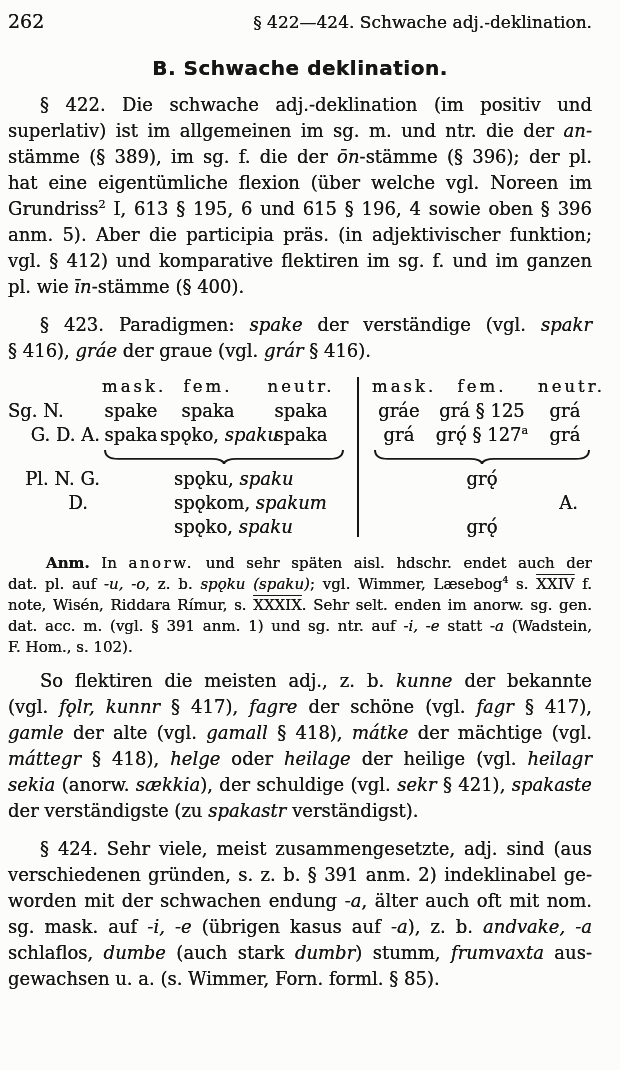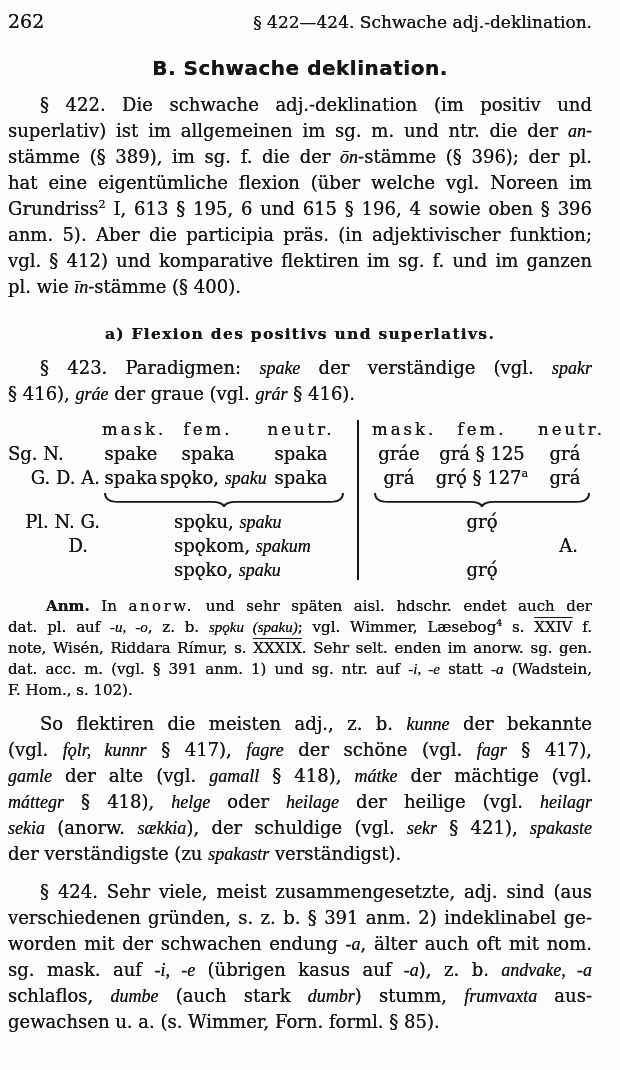"an" .it { font-family: Liberation Serif, serif -> none }
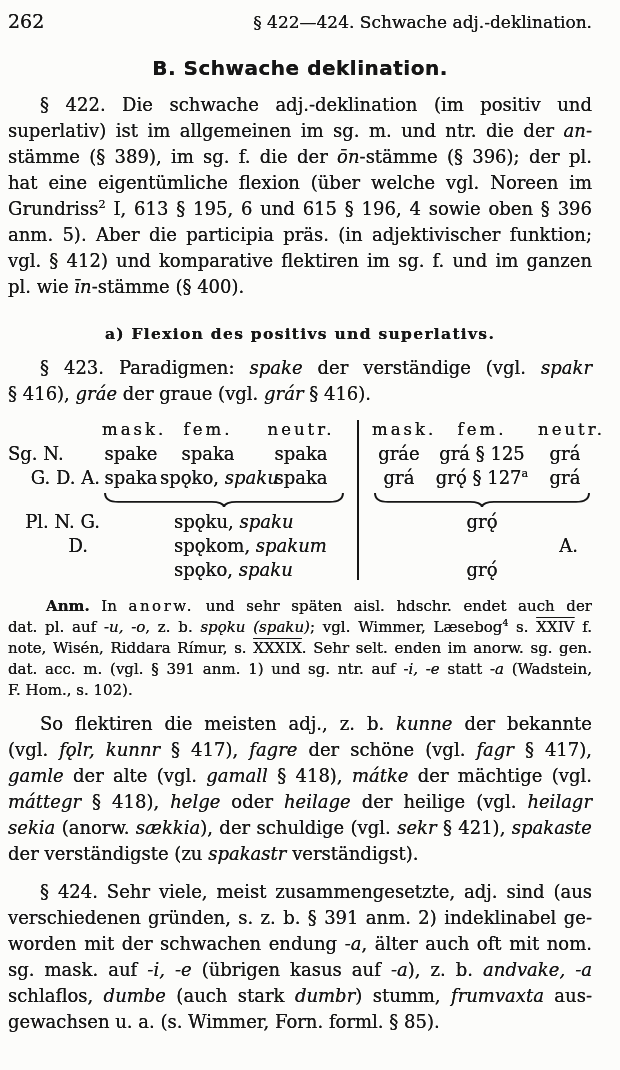"a) Flexion des positivs und" div.hSub { html: <div>a) Flexion des positivs und superlativs.</div> -> none }
